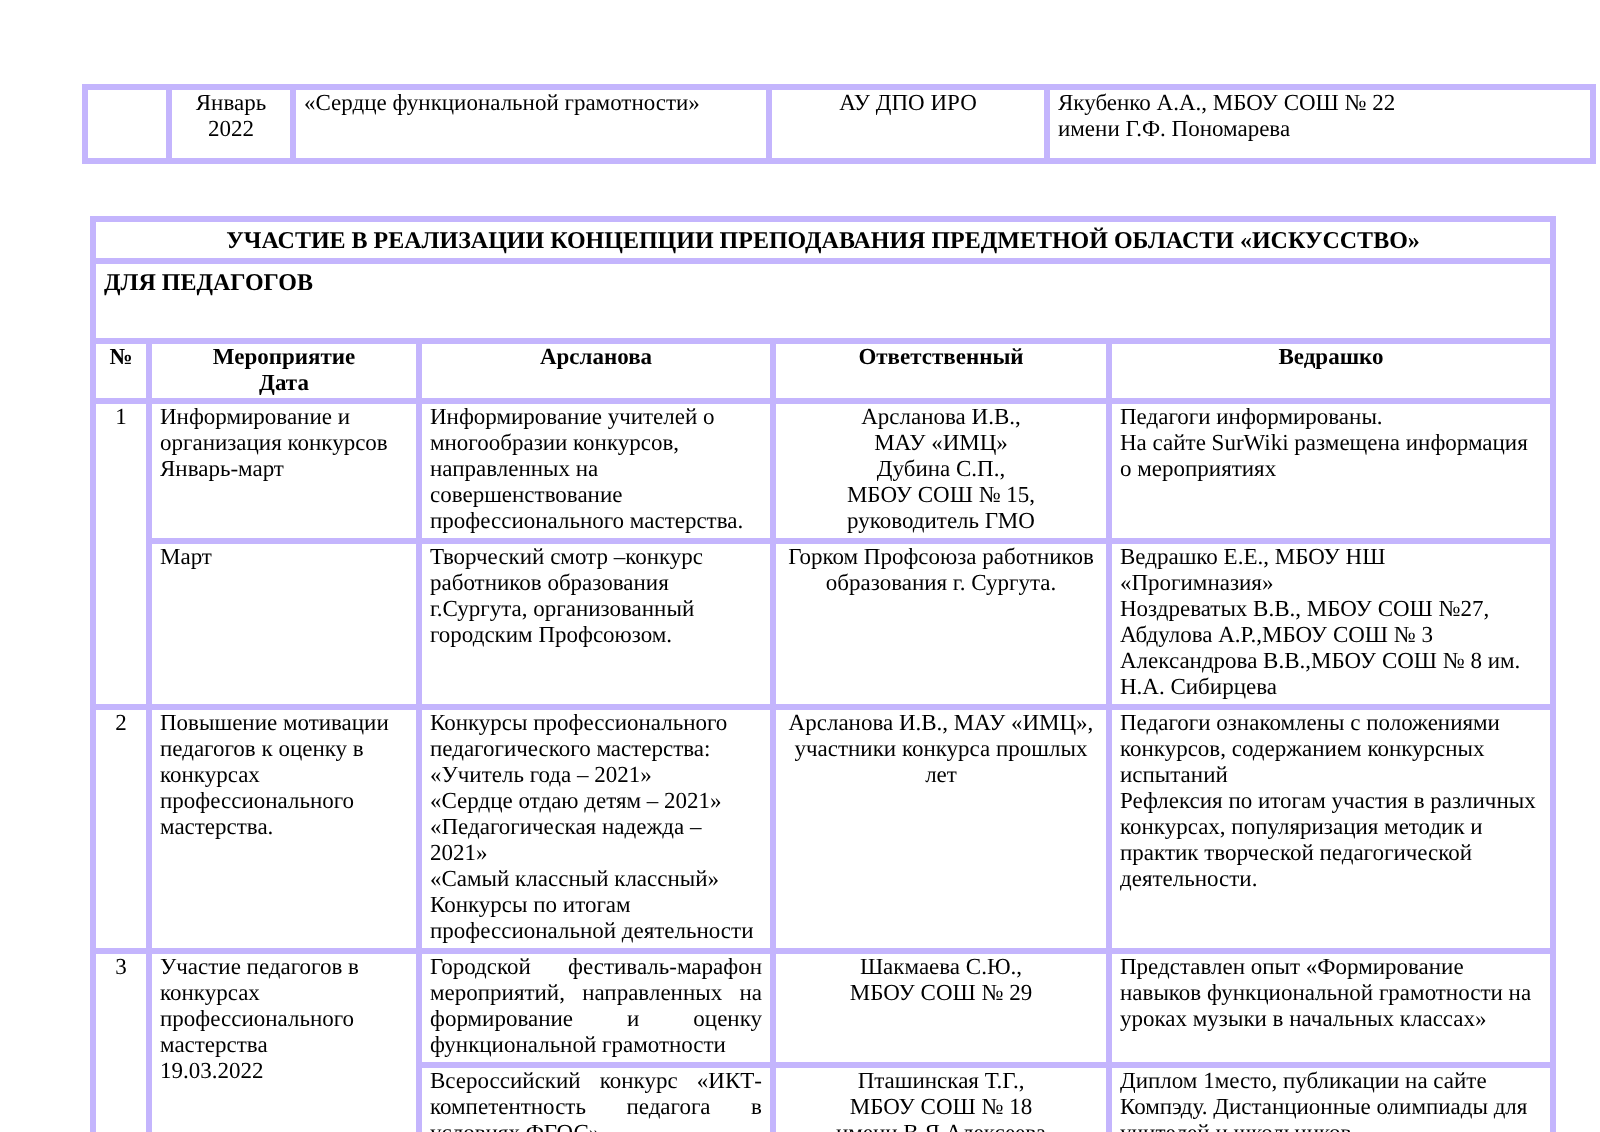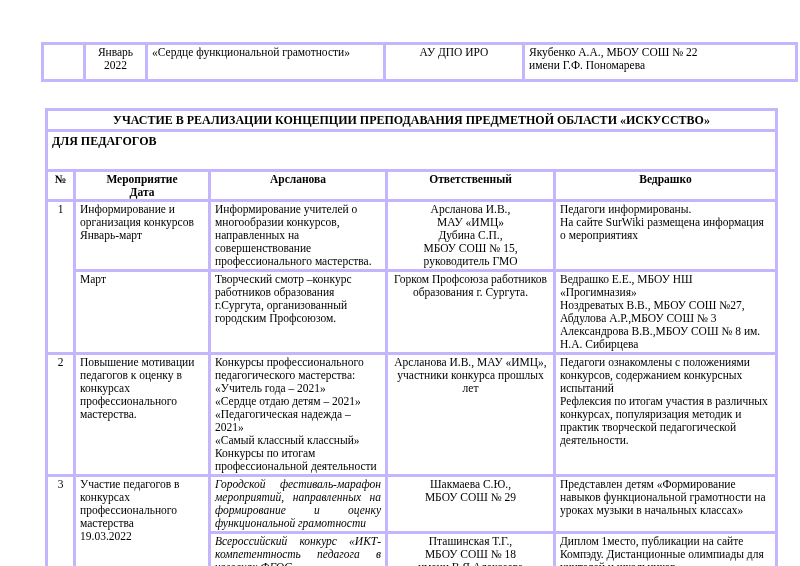"Городской фестиваль-марафон мероприятий," .justify { font-style: italic -> none }
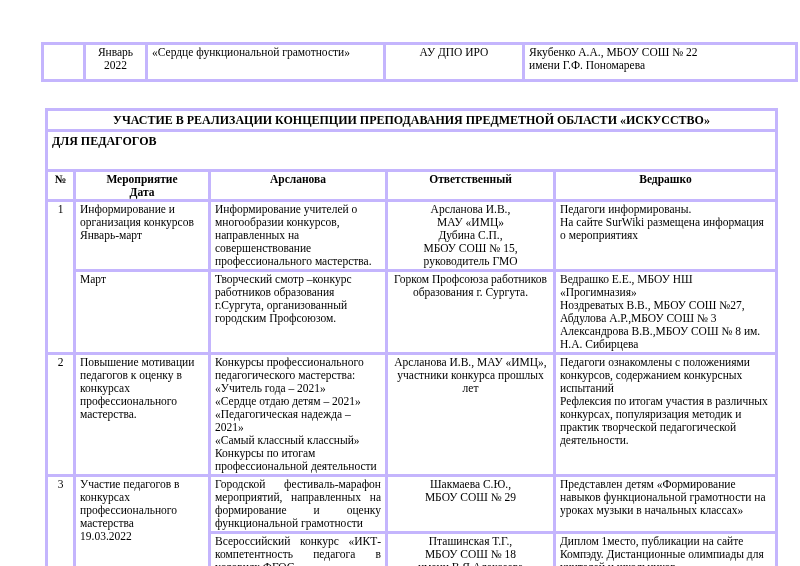"Представлен детям «Формирование навыков" td { text: детям -> опыт }
